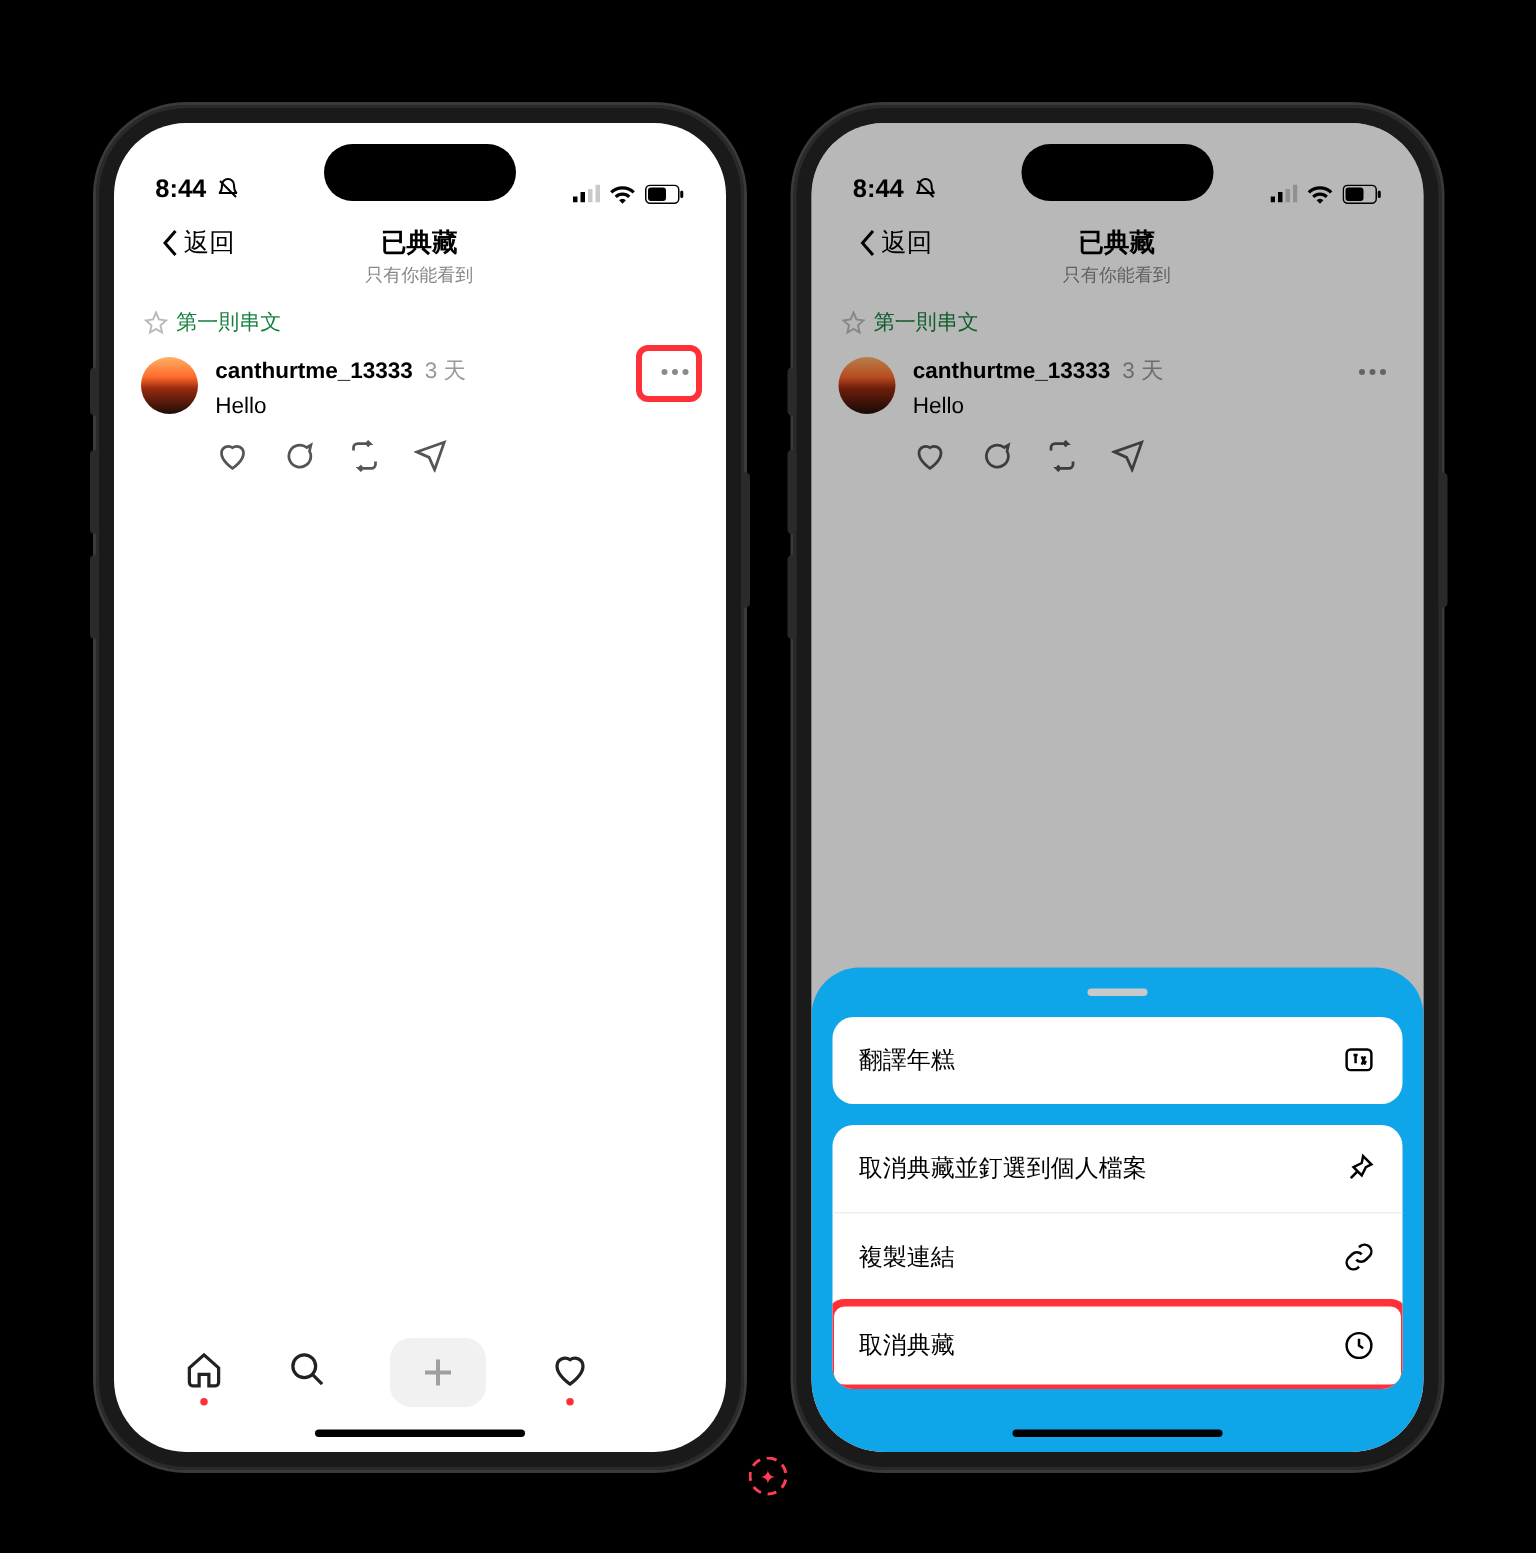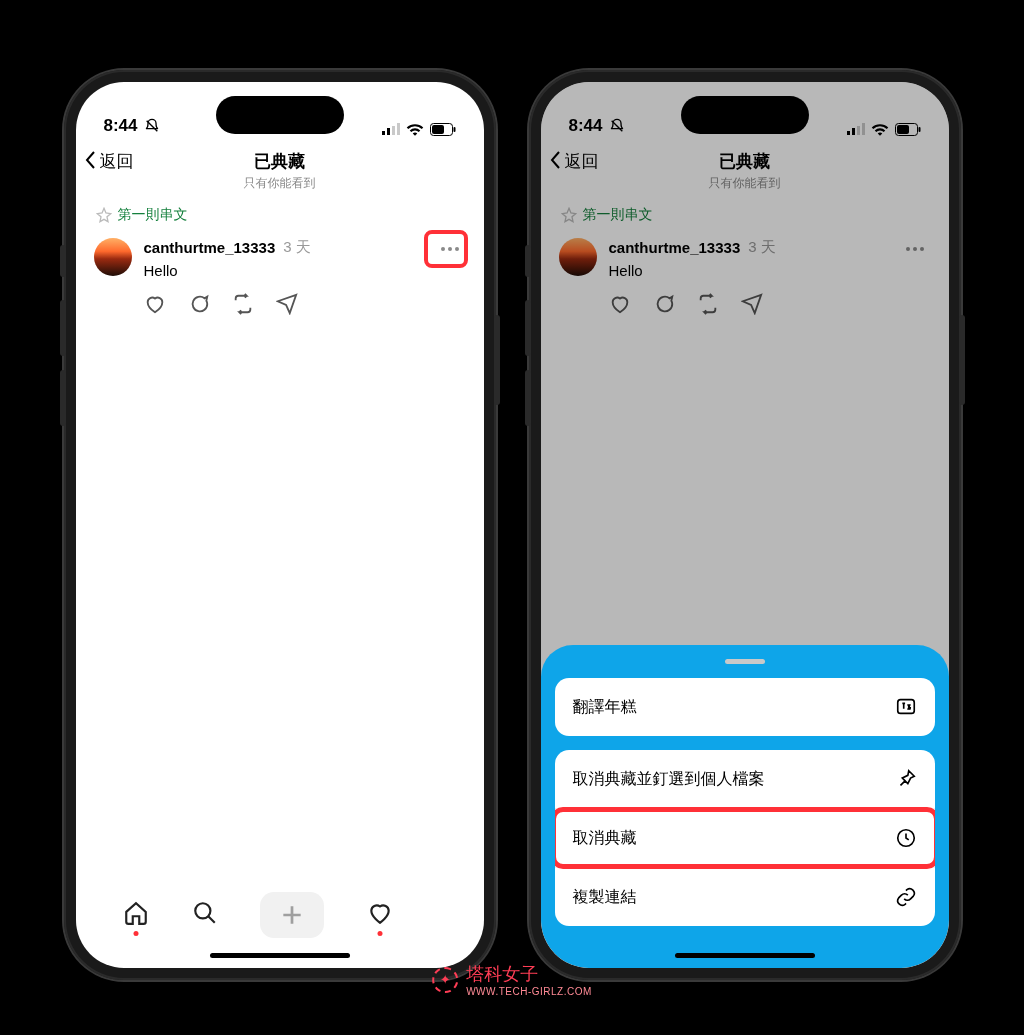"返回" .back { align-items: none -> center; left: 8px -> 31px }
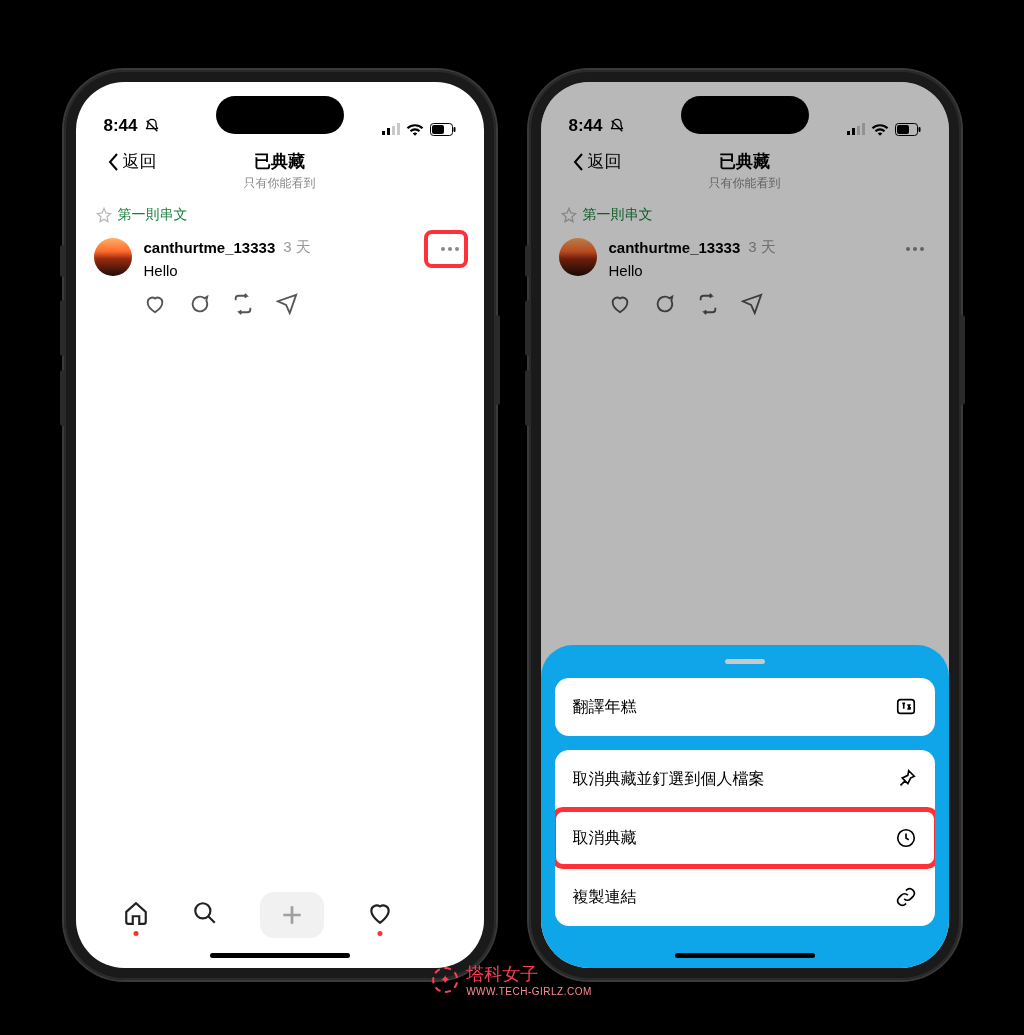"取消典藏" div.row { order: before "複製連結" -> after "複製連結" }
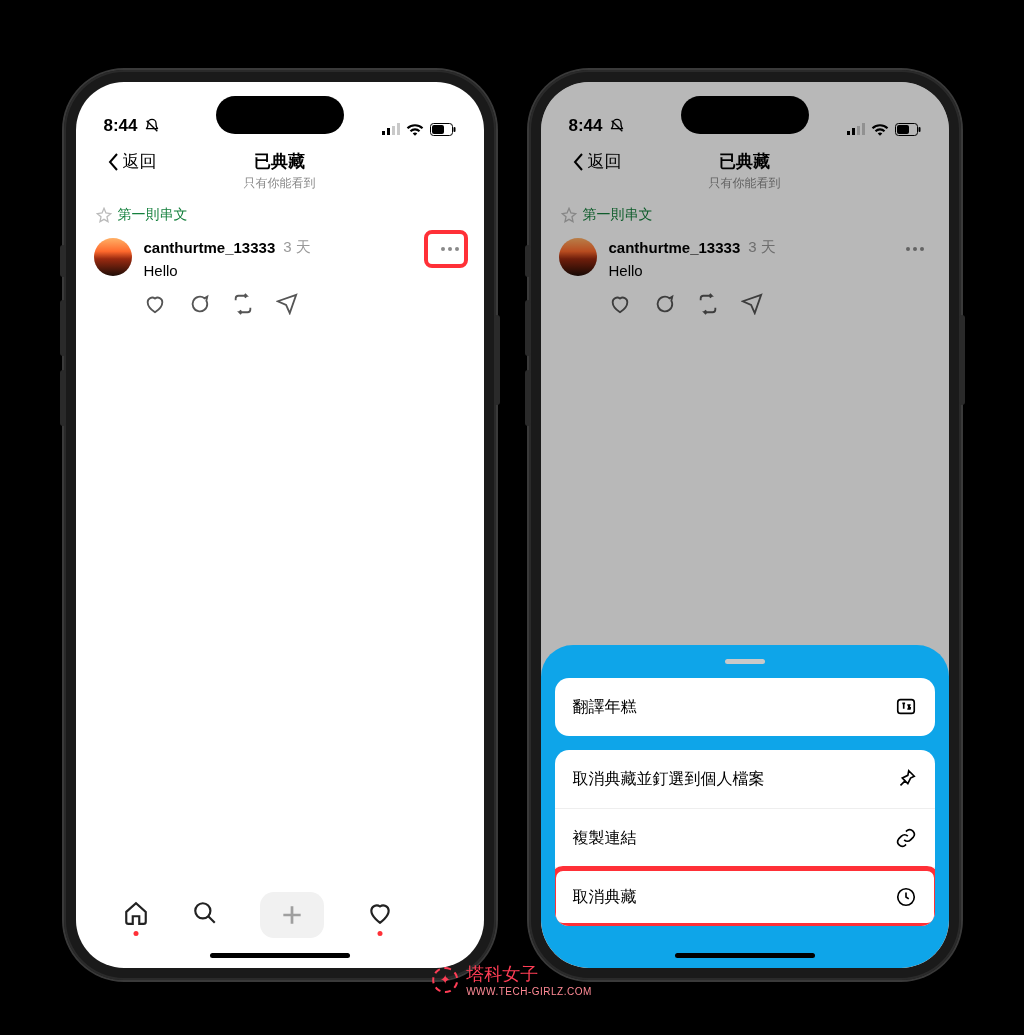"塔科女子" div { html: <div> <div>塔科女子</div> <div>WWW.TECH-GIRLZ.COM</div> </div> -> none }
